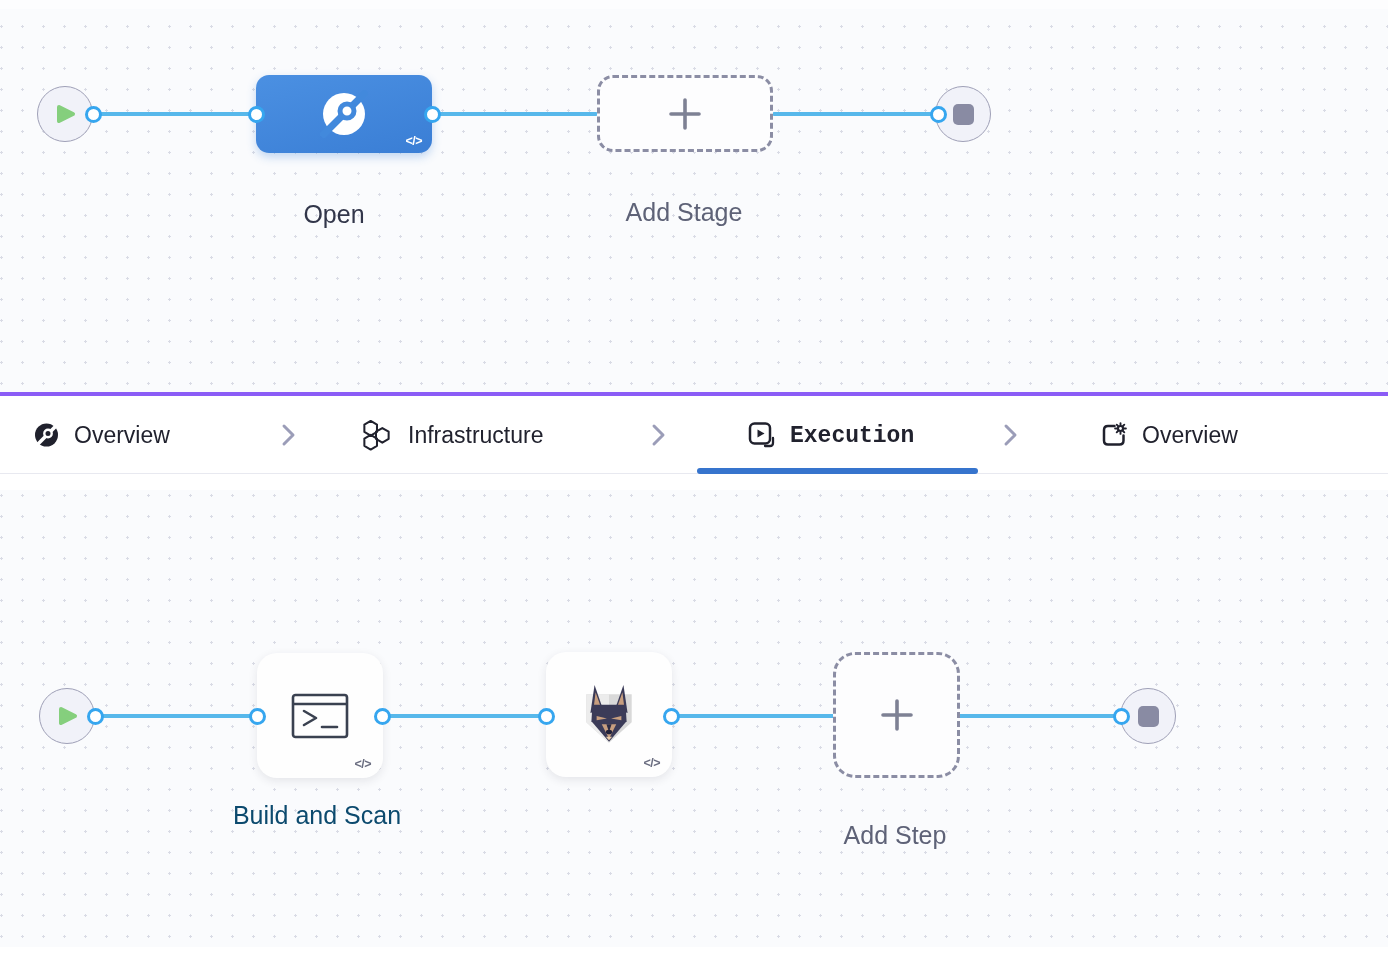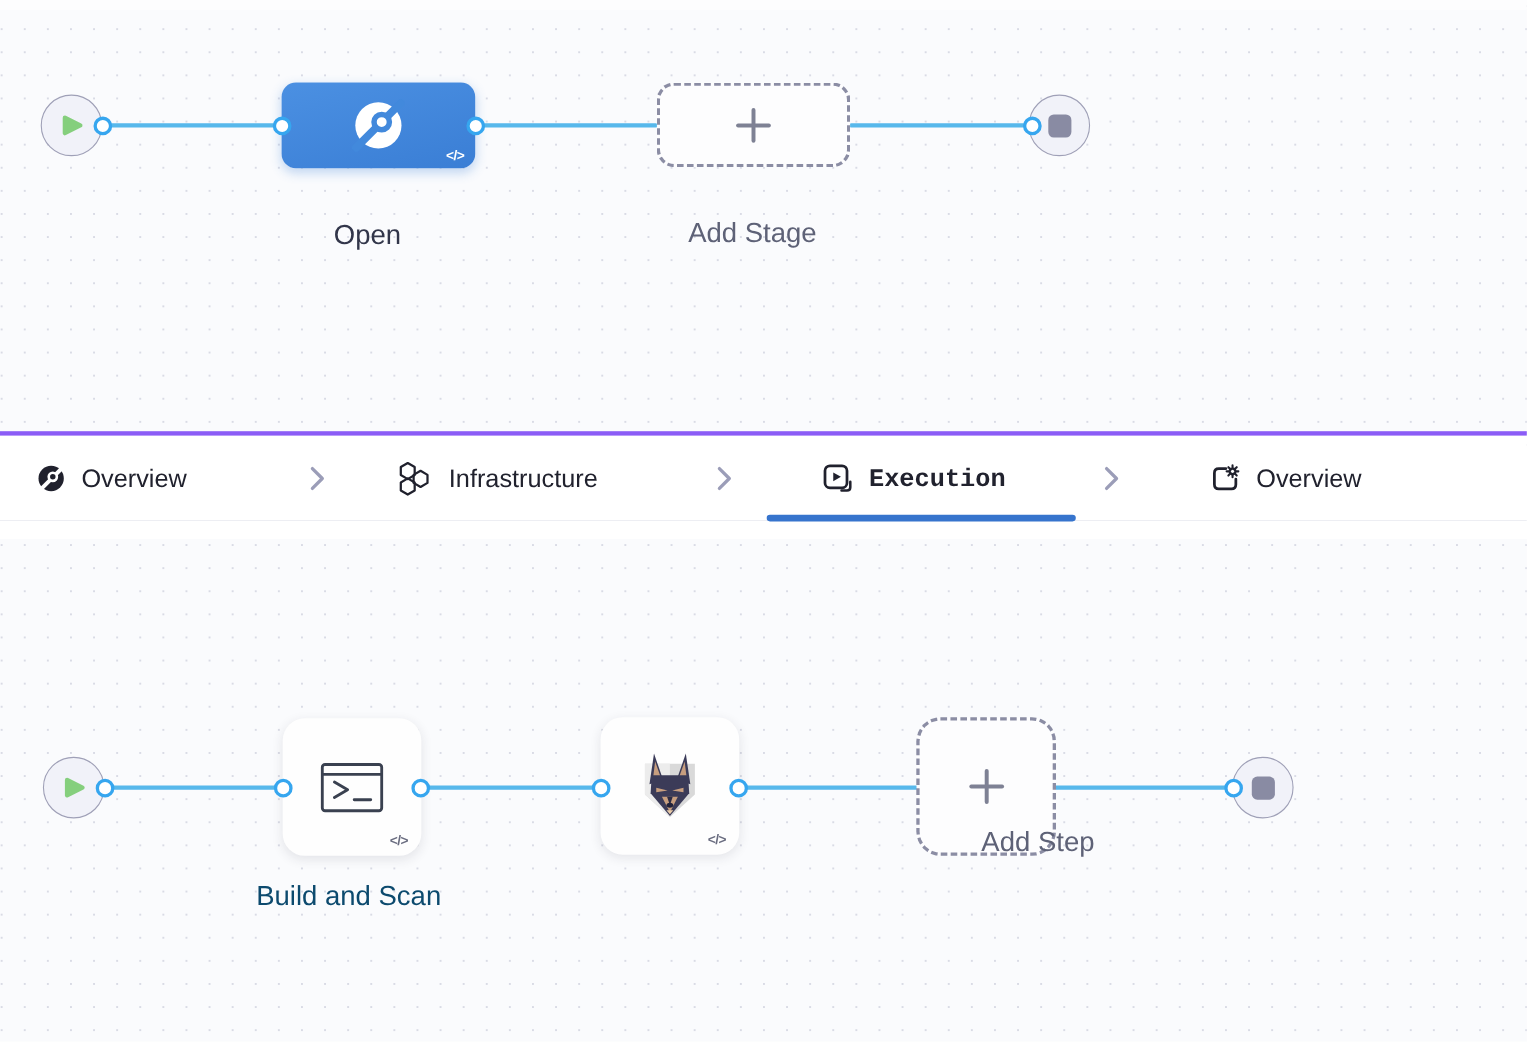"Add Step" div.graph-label { text-align: right -> none; top: 752px -> 821px }
